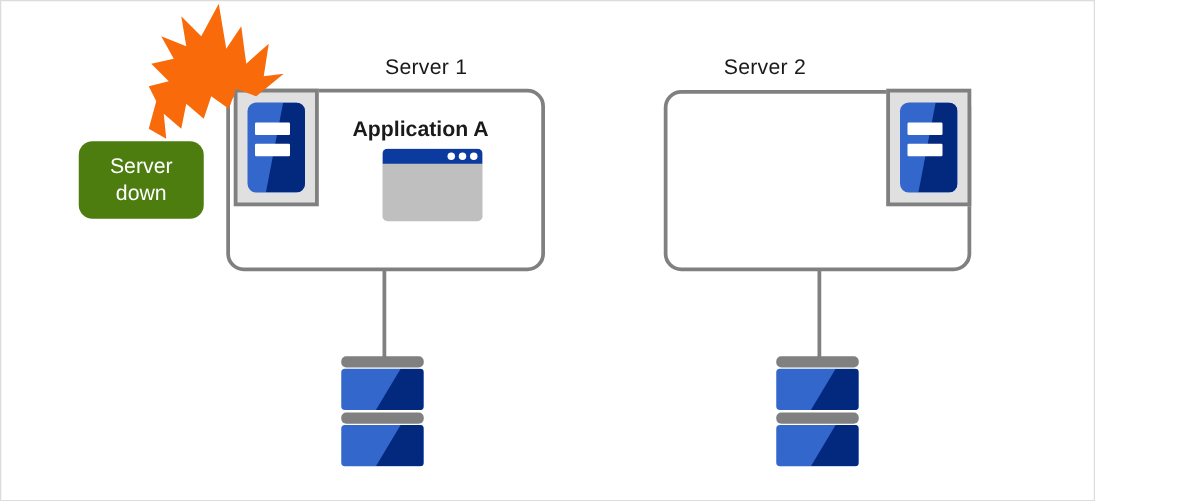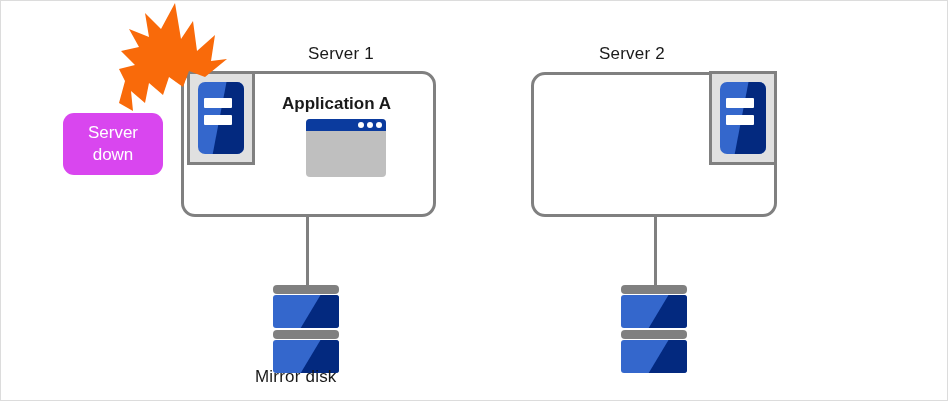"Server 1" #canvas { width: 948px -> 876px }
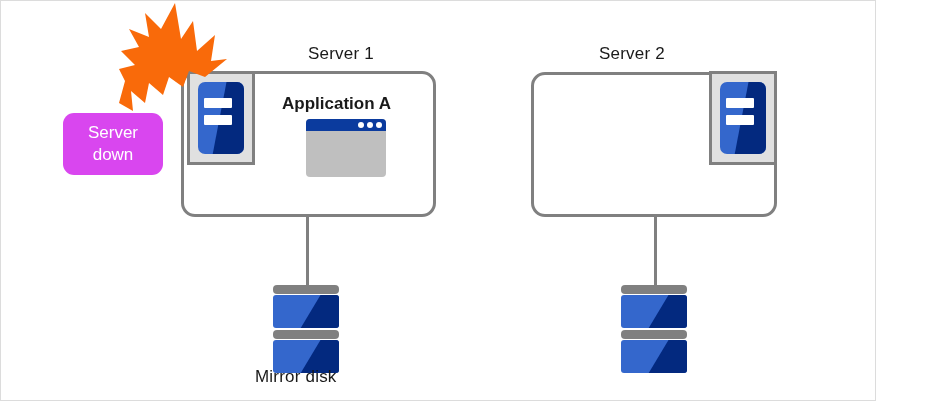"Server 2" #server2-caption { left: 598px -> 578px }
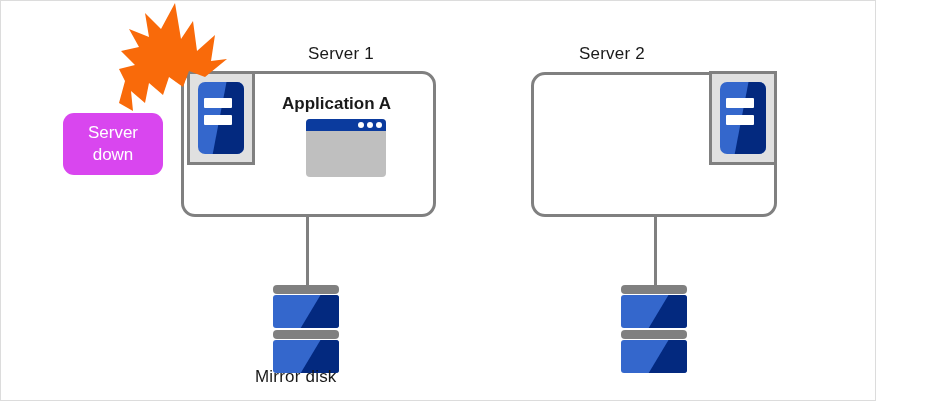"Server" #server-down-badge { background: #d946ef -> #4d7c0f }
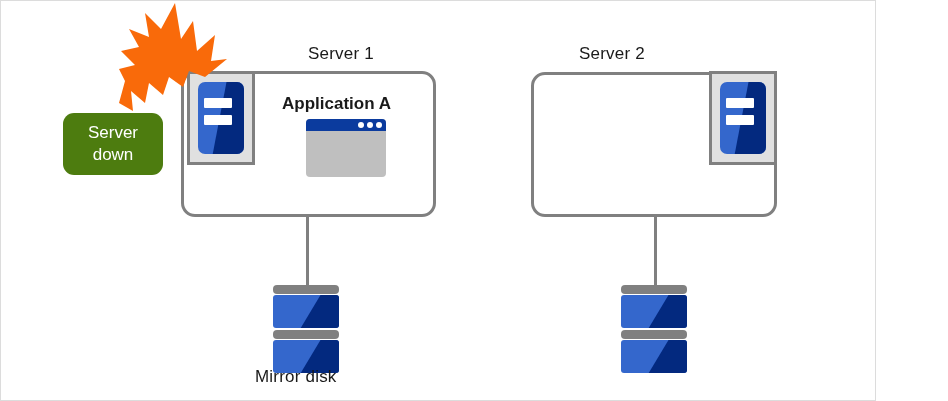"Mirror disk" div.box-caption { html: <div>Mirror disk</div> -> none }
